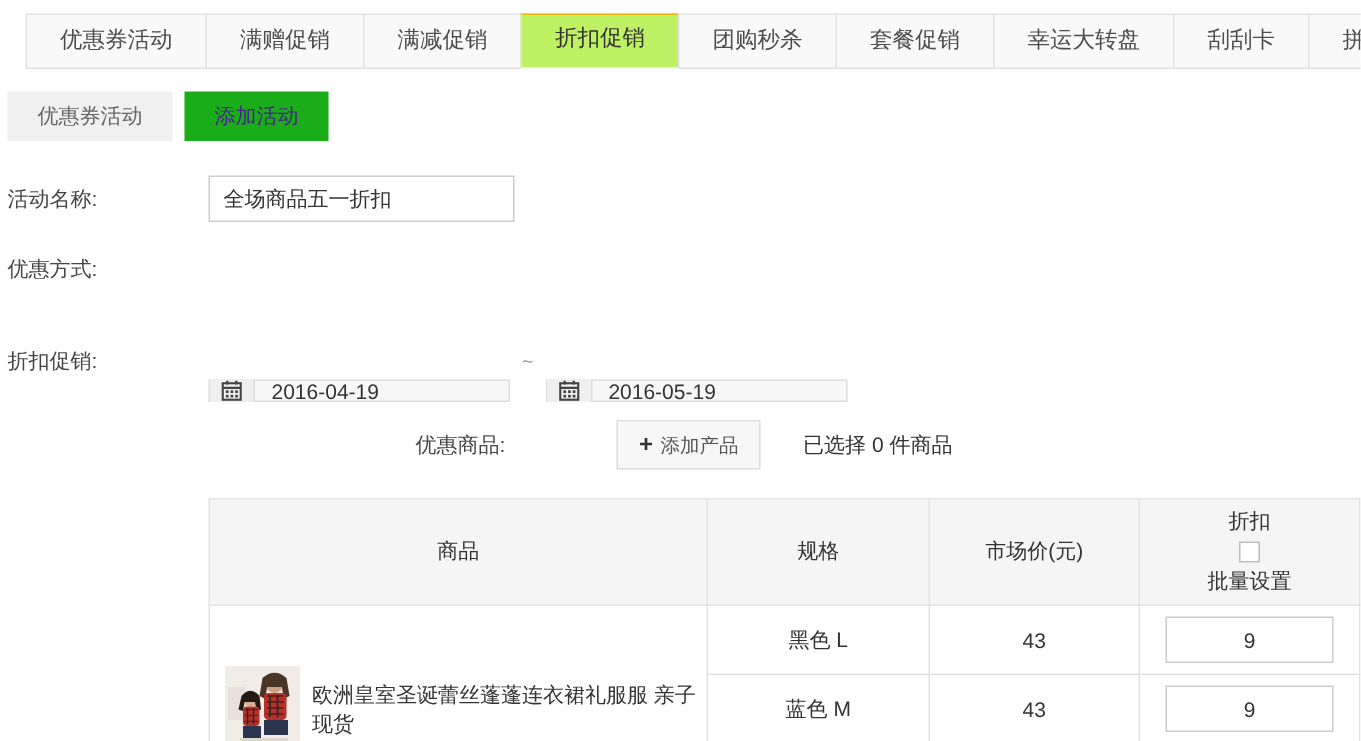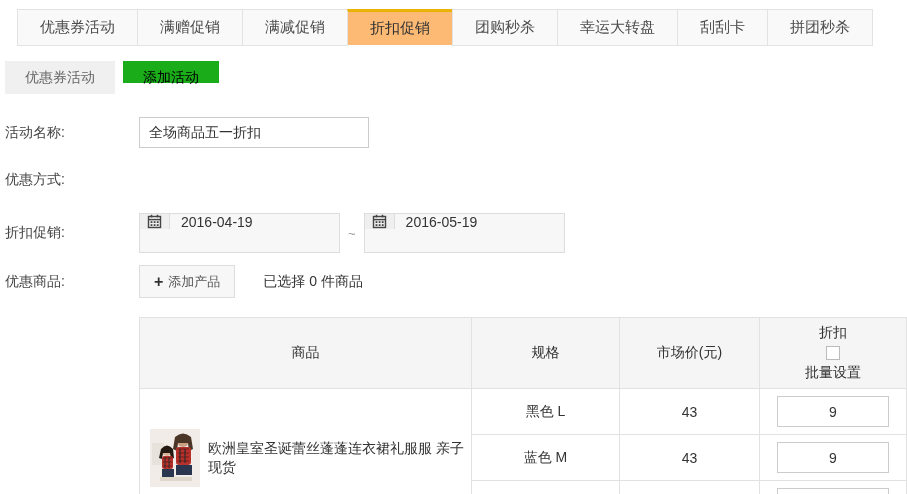"折扣促销" .tab.active { background: #fdba74 -> #bef264; border-top: 3px solid #eab308 -> 1px solid #eab308 }
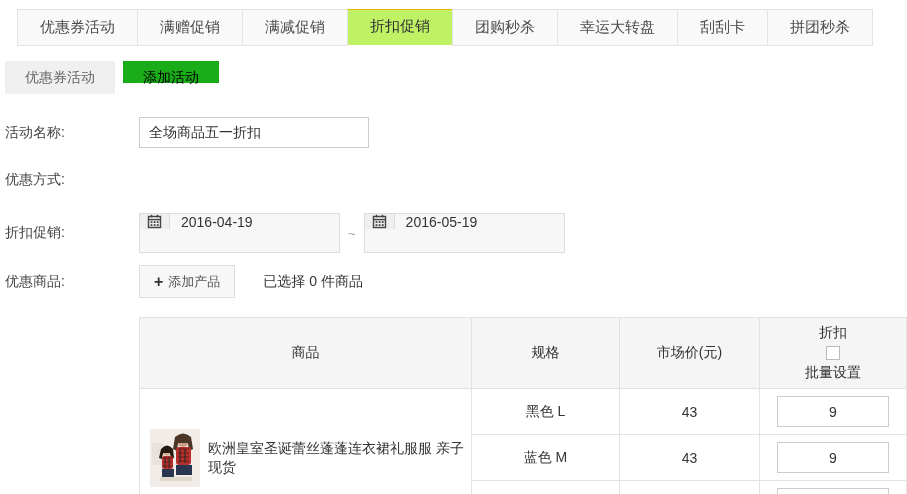"套餐促销" div.tab { html: none -> <div>套餐促销</div> }
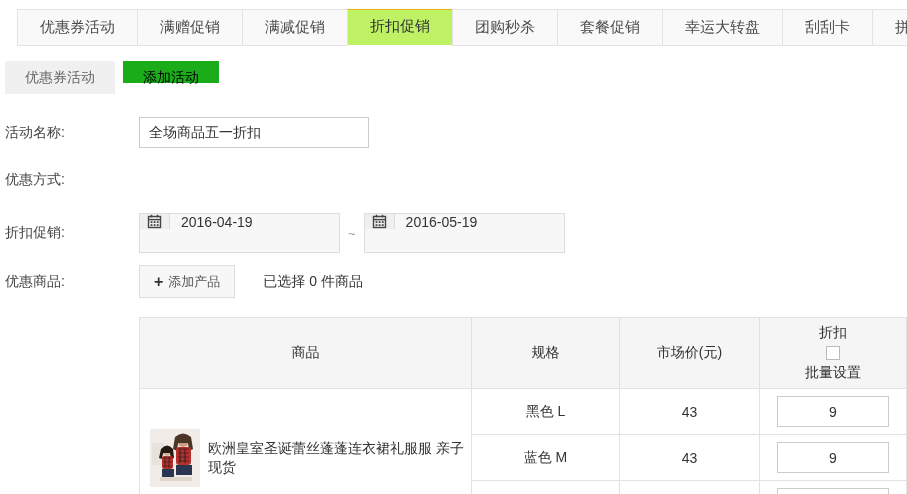"添加活动" .btn-green { color: #000000 -> #4c1d95; height: 22px -> 33px }
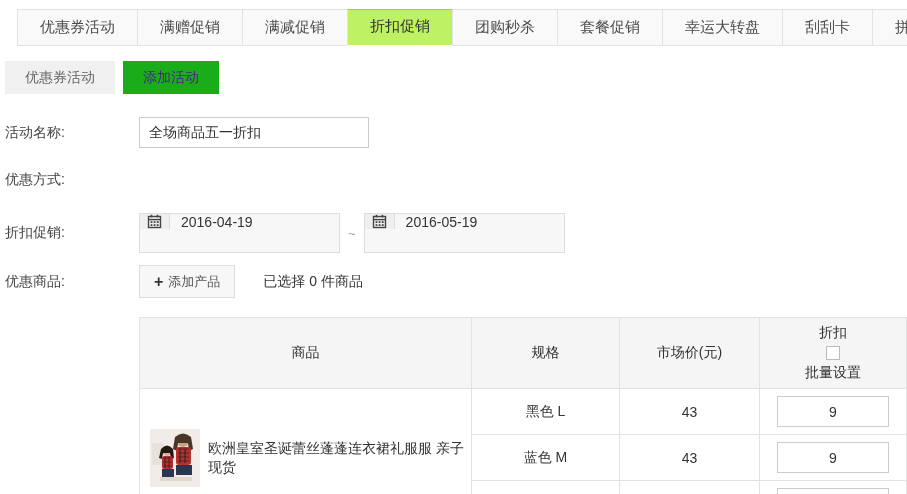"全场商品五一折扣" .text-input { width: 230px -> 204px }
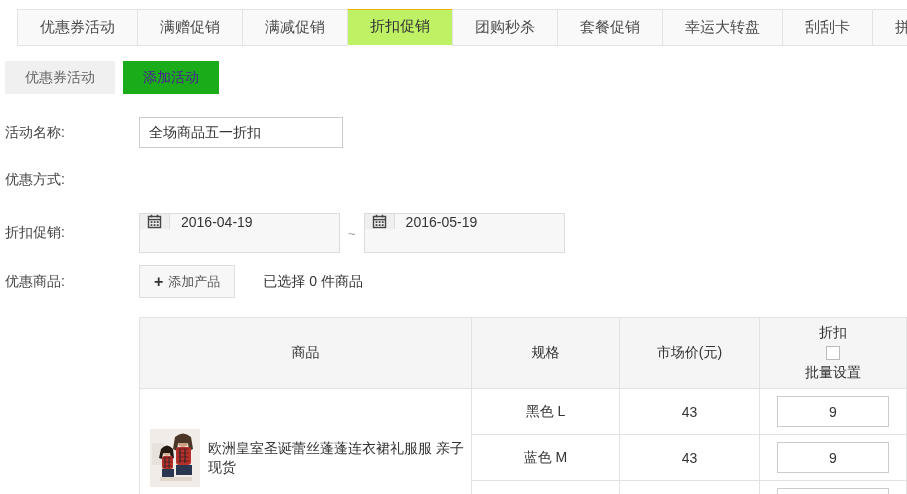"2016-04-19" .date-box { align-items: flex-start -> center; height: 40px -> 15px; margin-top: none -> 40px }
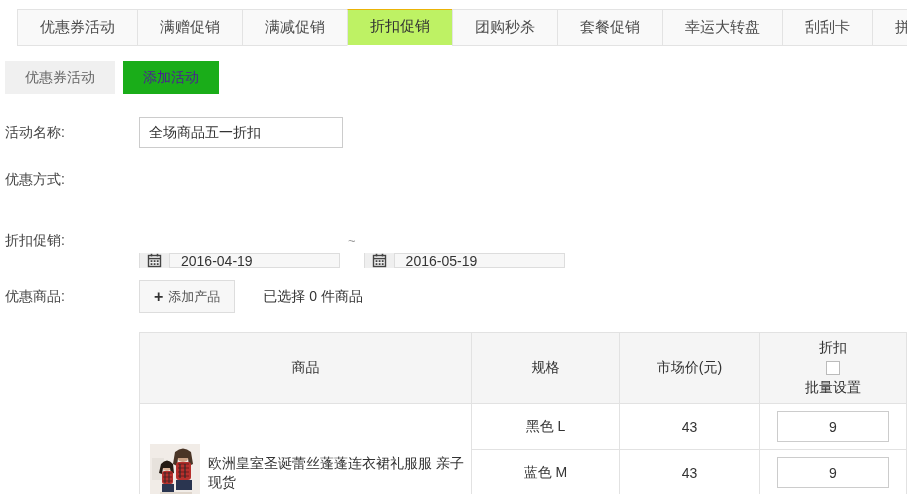"优惠商品:" .row-products { justify-content: none -> center }
